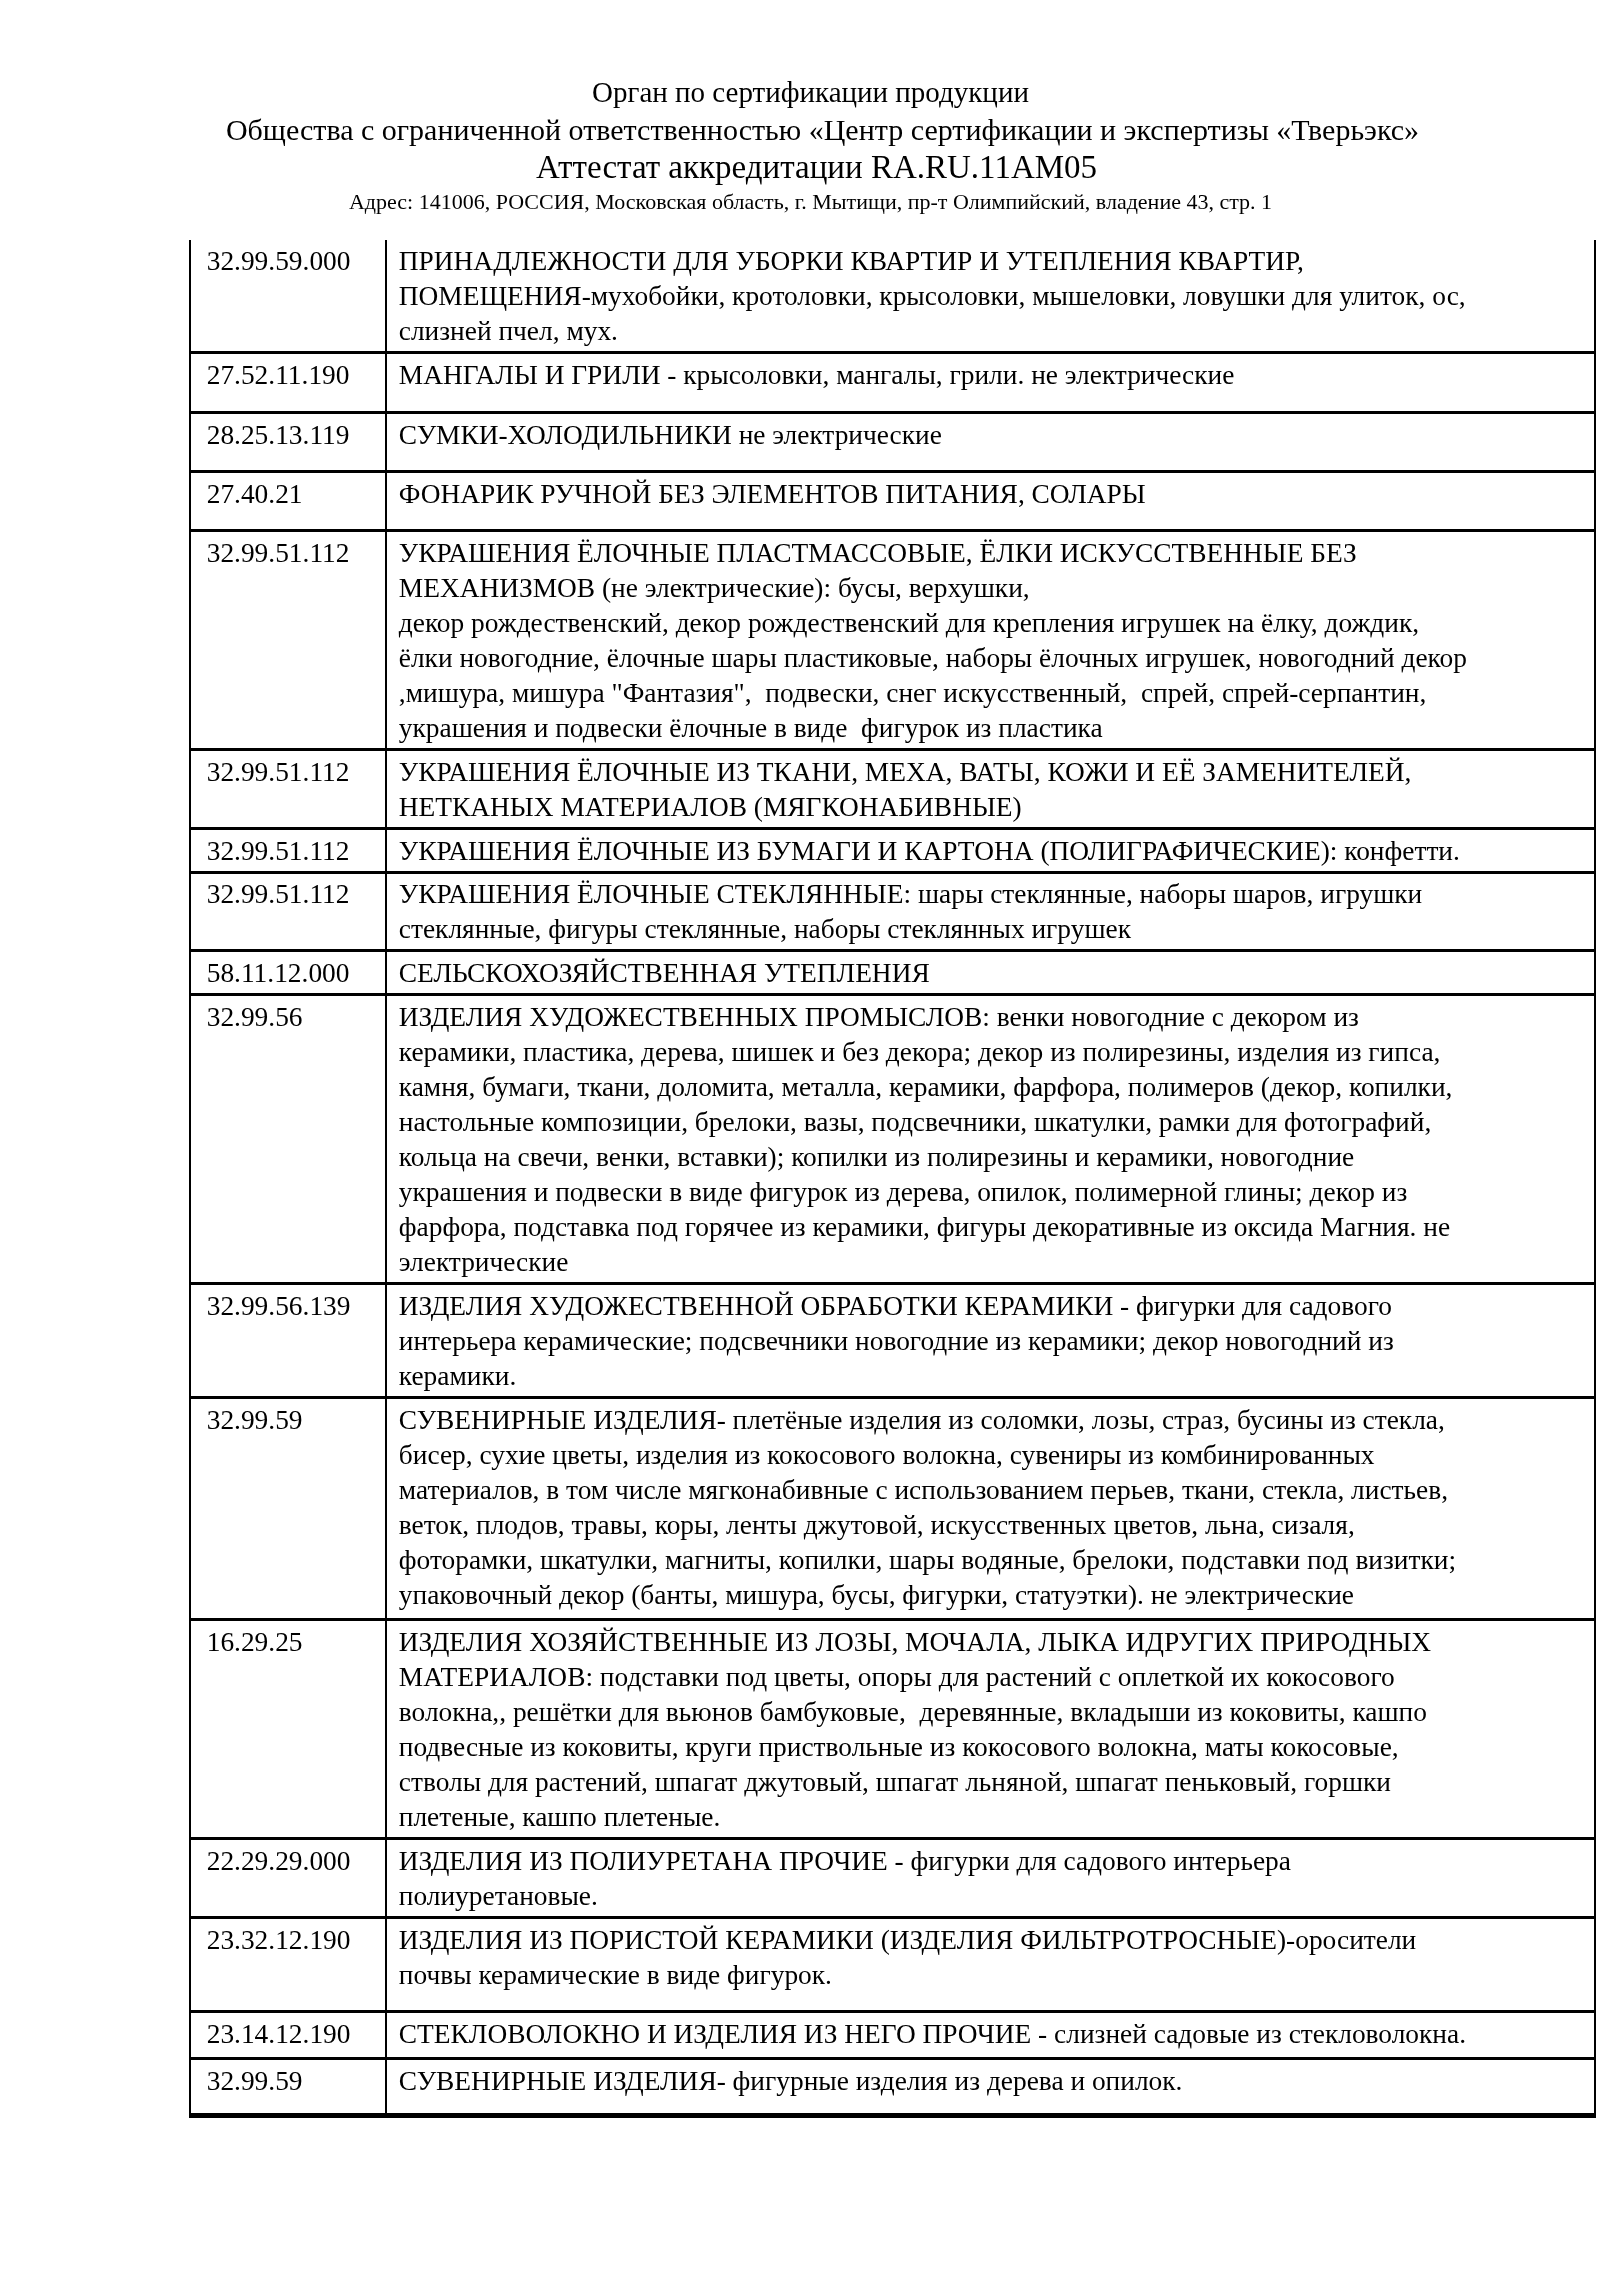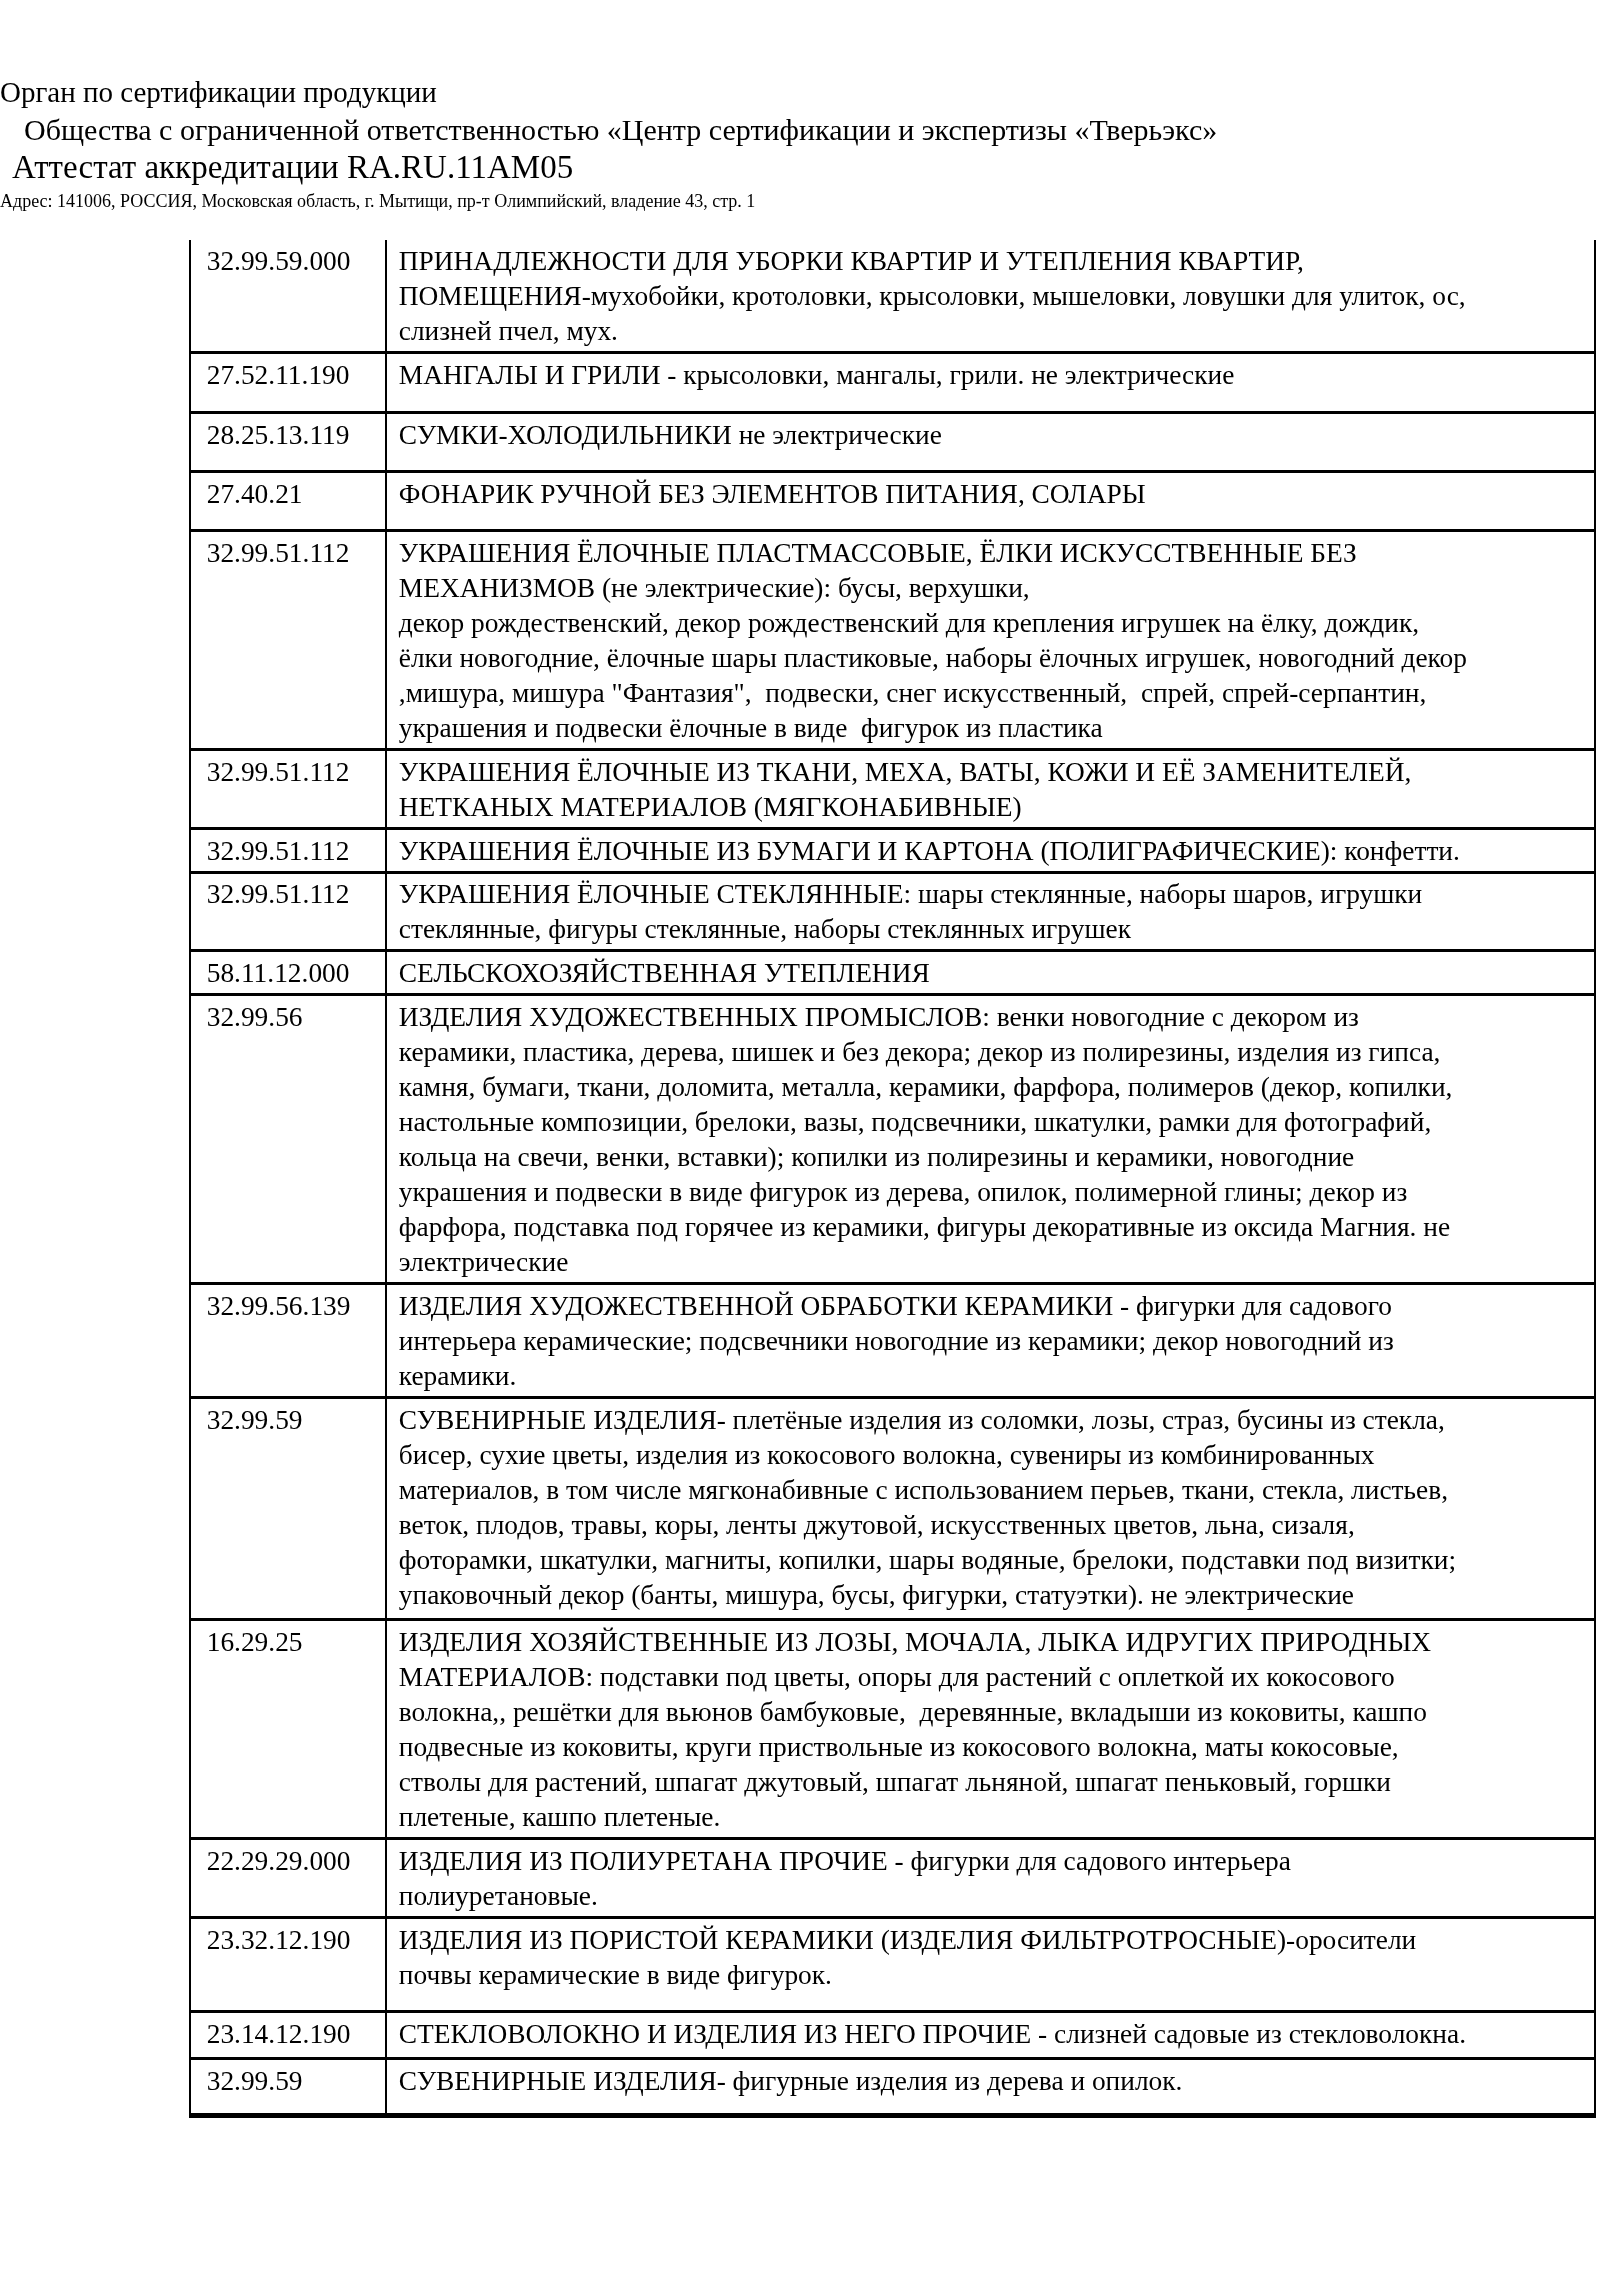"Орган по сертификации продукции" .page-header { text-align: left -> center }
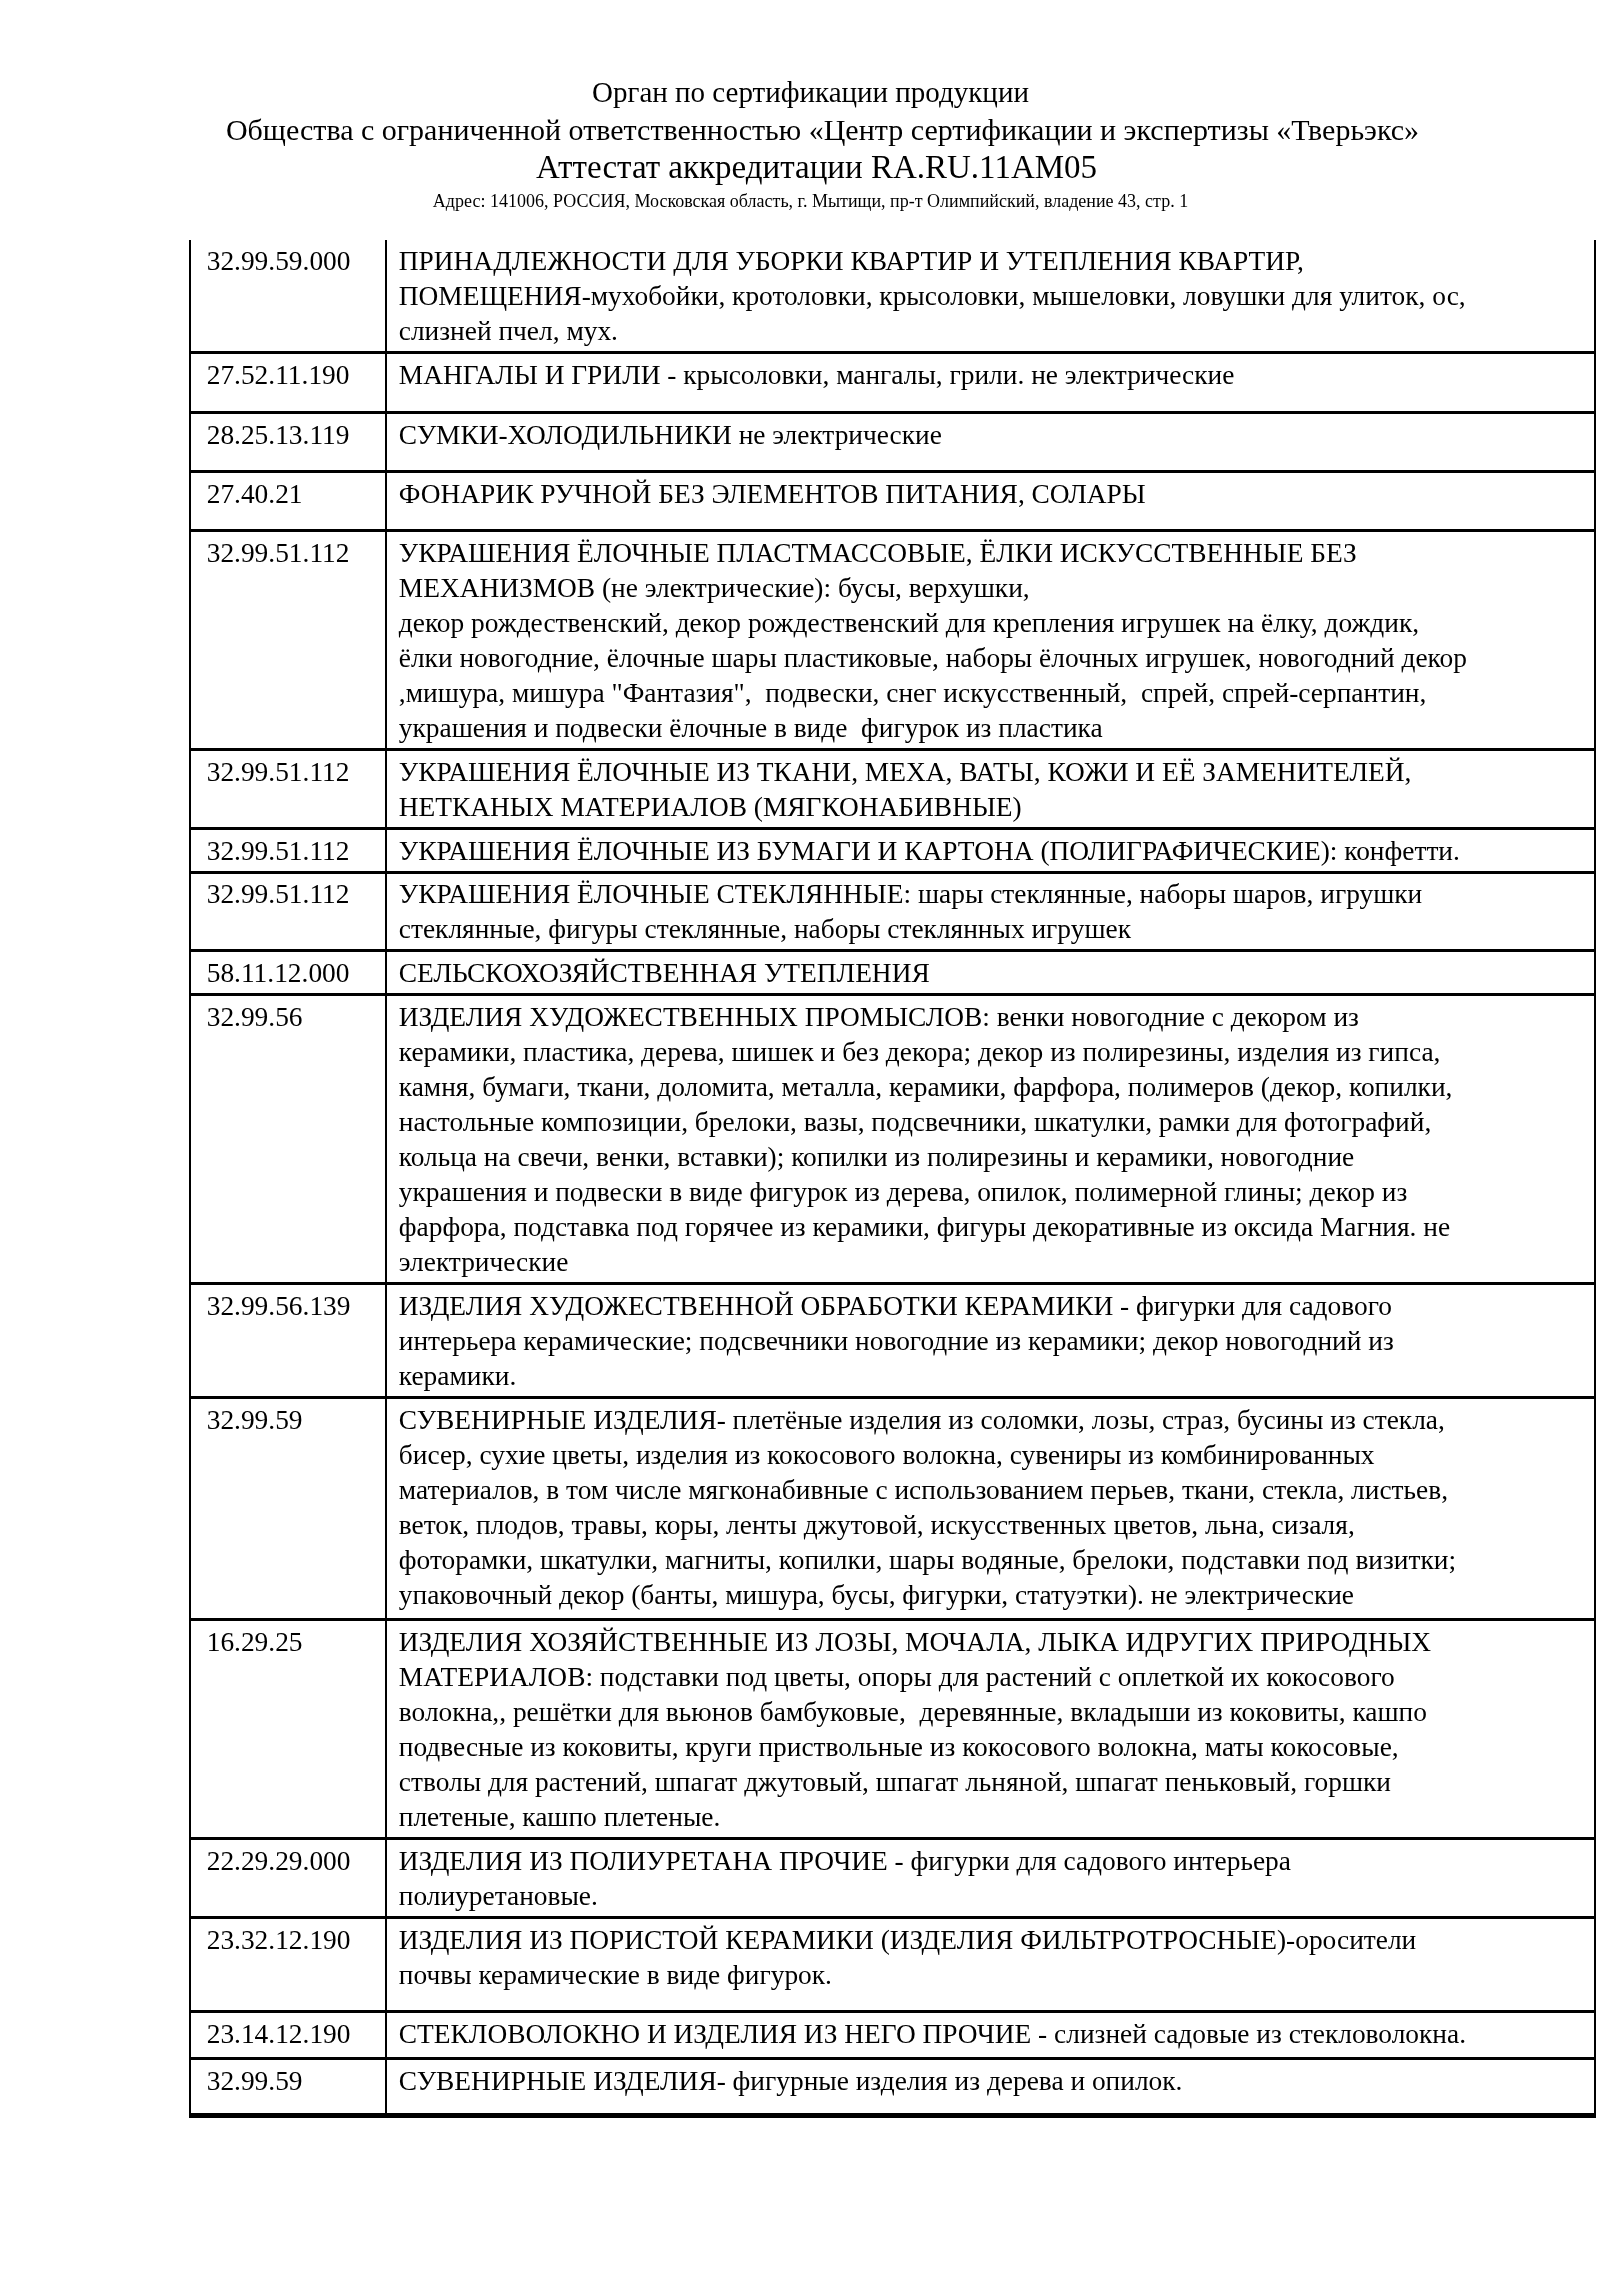"Адрес: 141006, РОССИЯ, Московская" .hdr-line-4 { font-size: 18px -> 22px }
